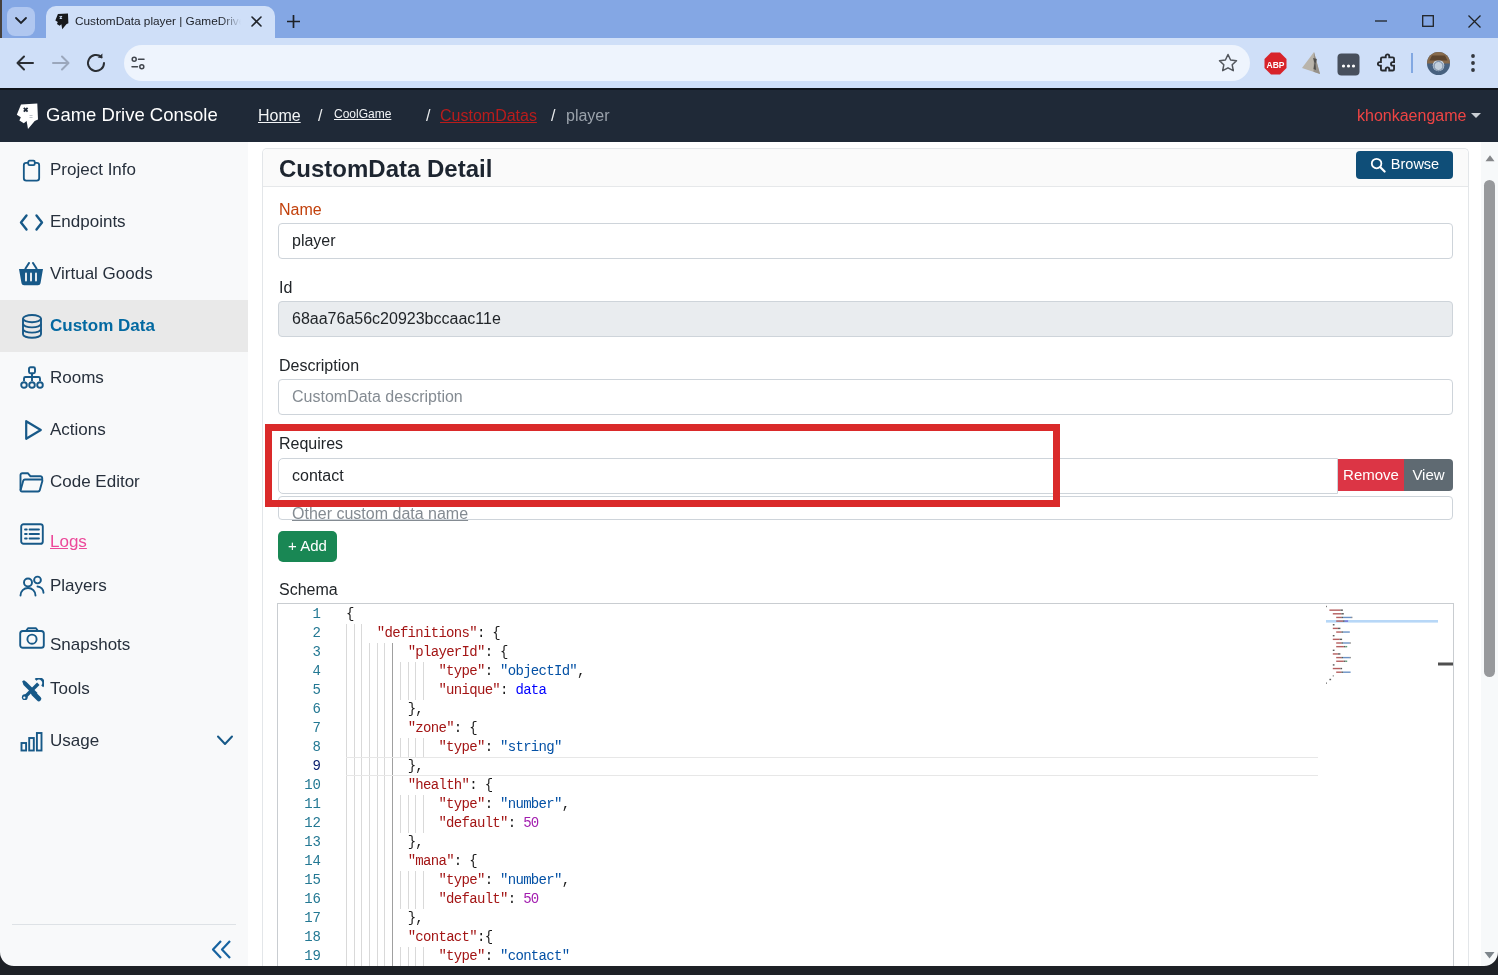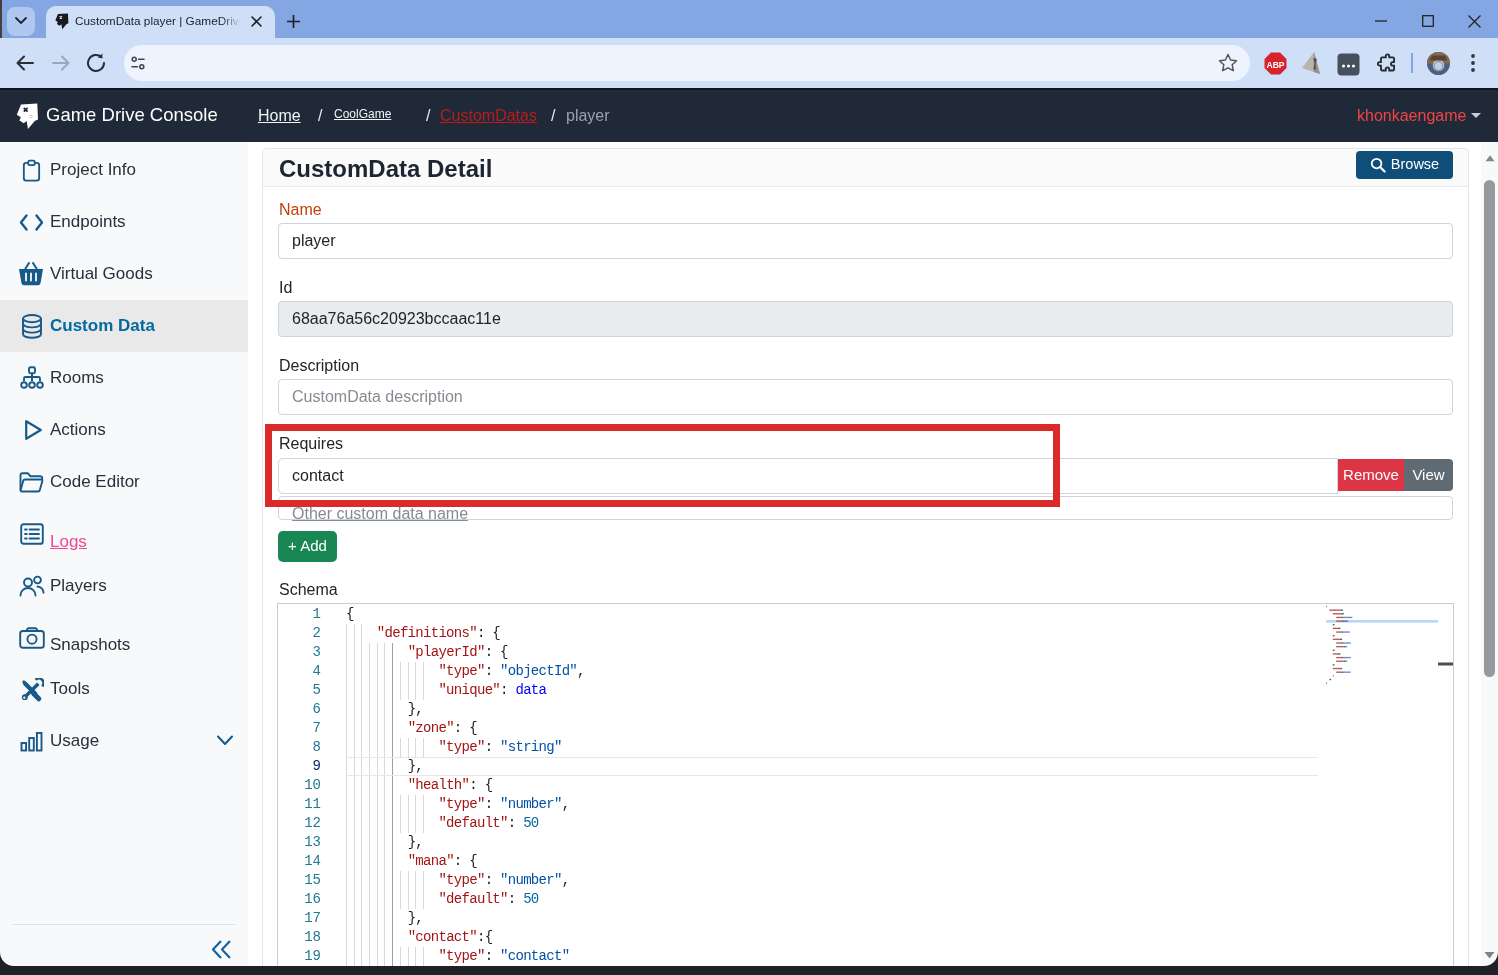"50" #editor .cn { color: #0369a1 -> #a21caf }
